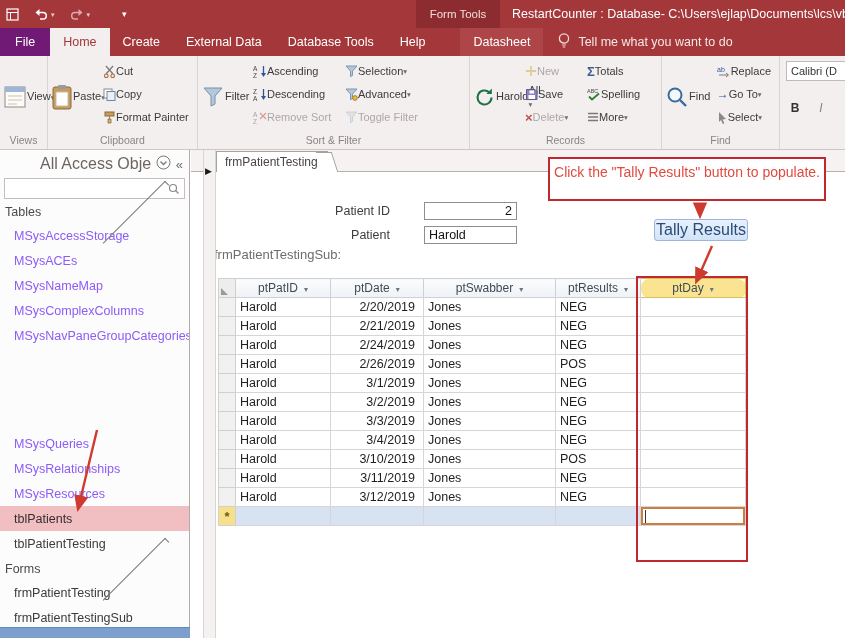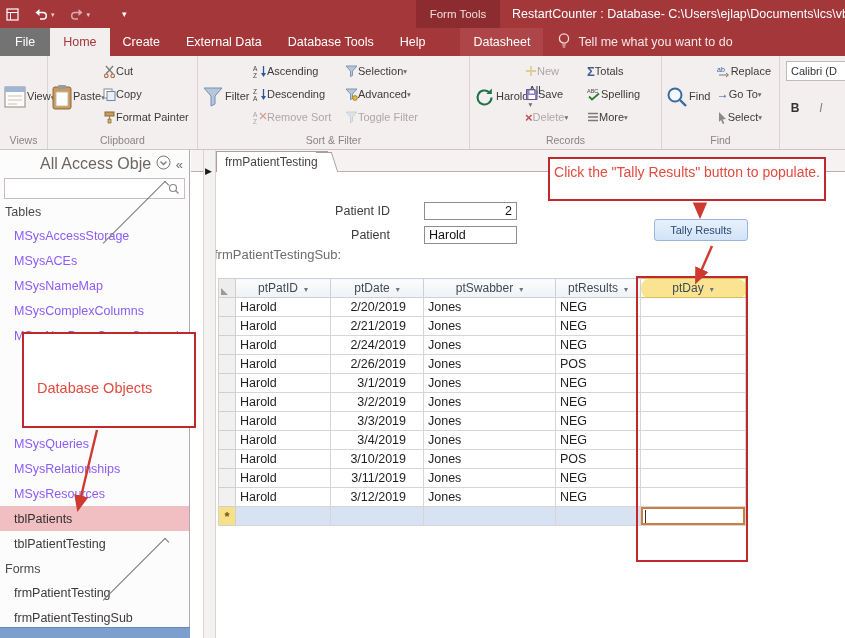"File" .rtab.file { background: #737373 -> #701a75 }
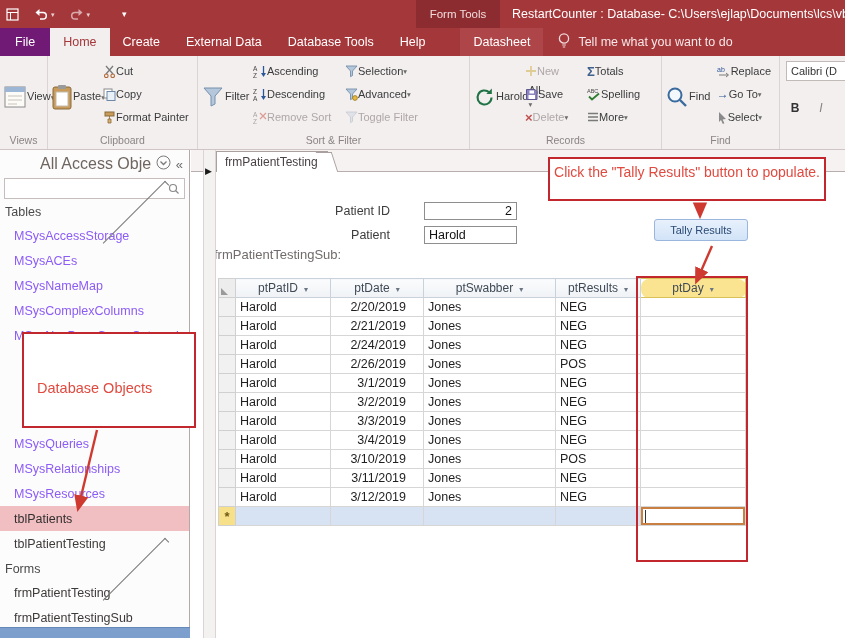"Tally Results" .tally { font-size: 11px -> 16px }
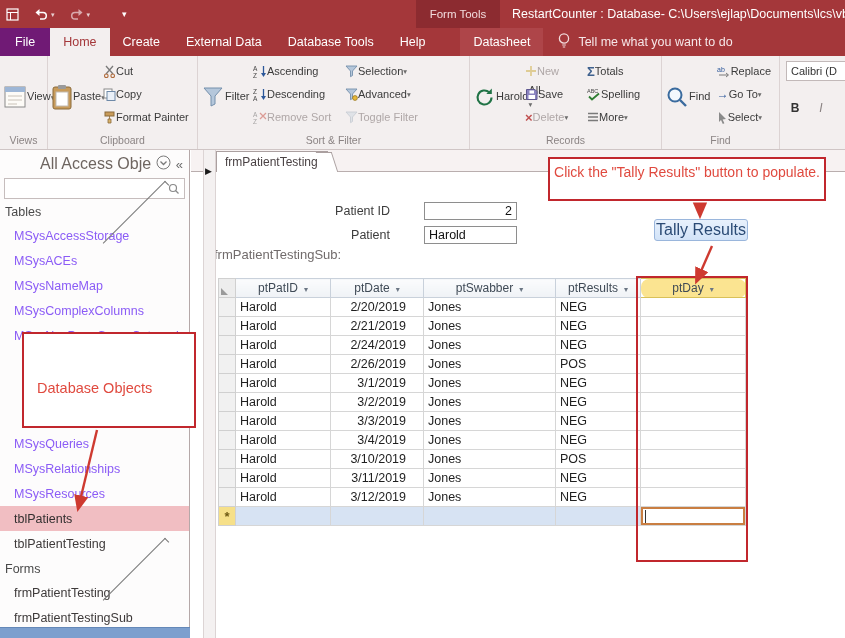"2/20/2019" .ds .c1 { padding-right: 17px -> 8px }
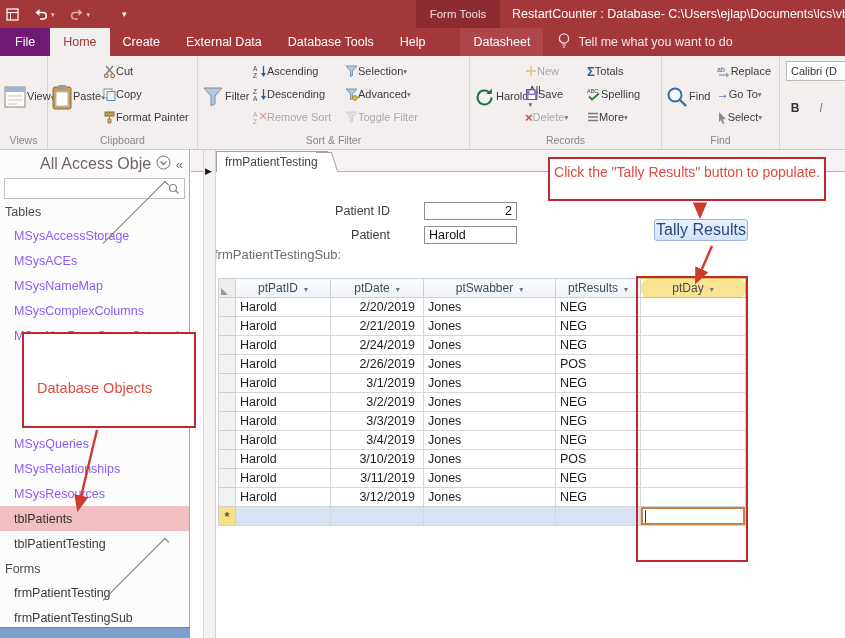"Database Objects" div.anno-box { html: <div>Database Objects</div> -> none }
